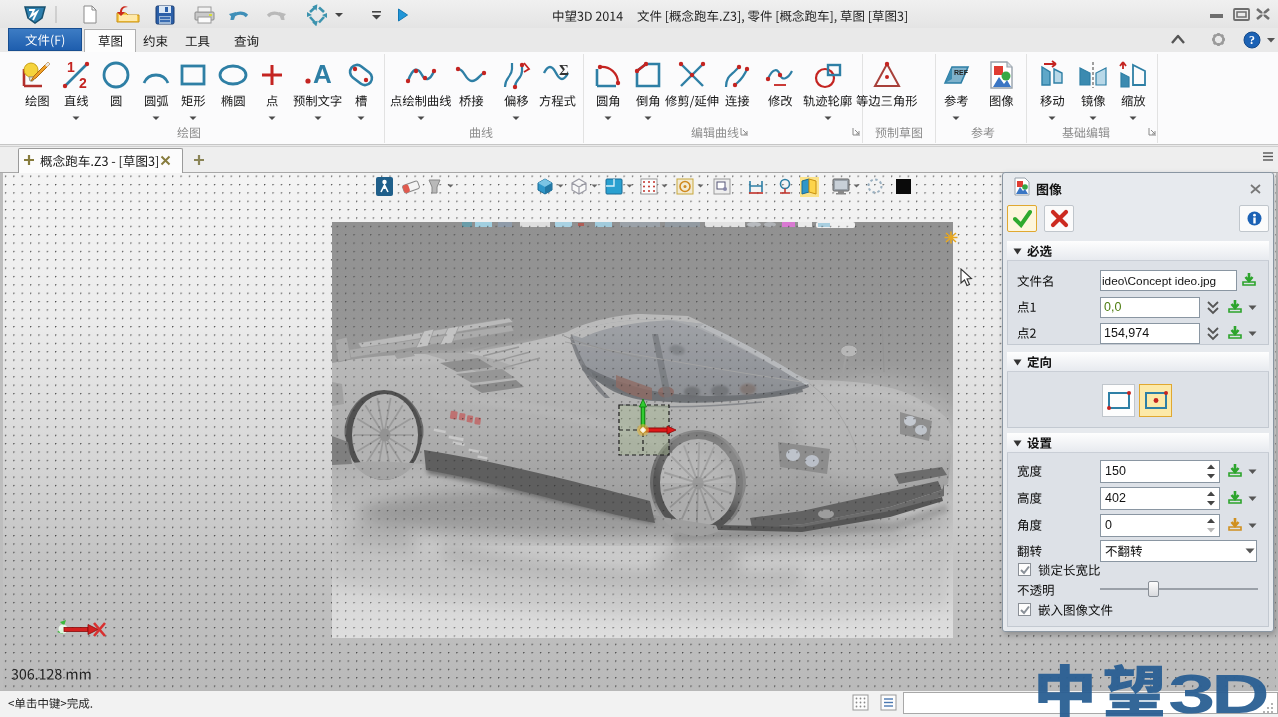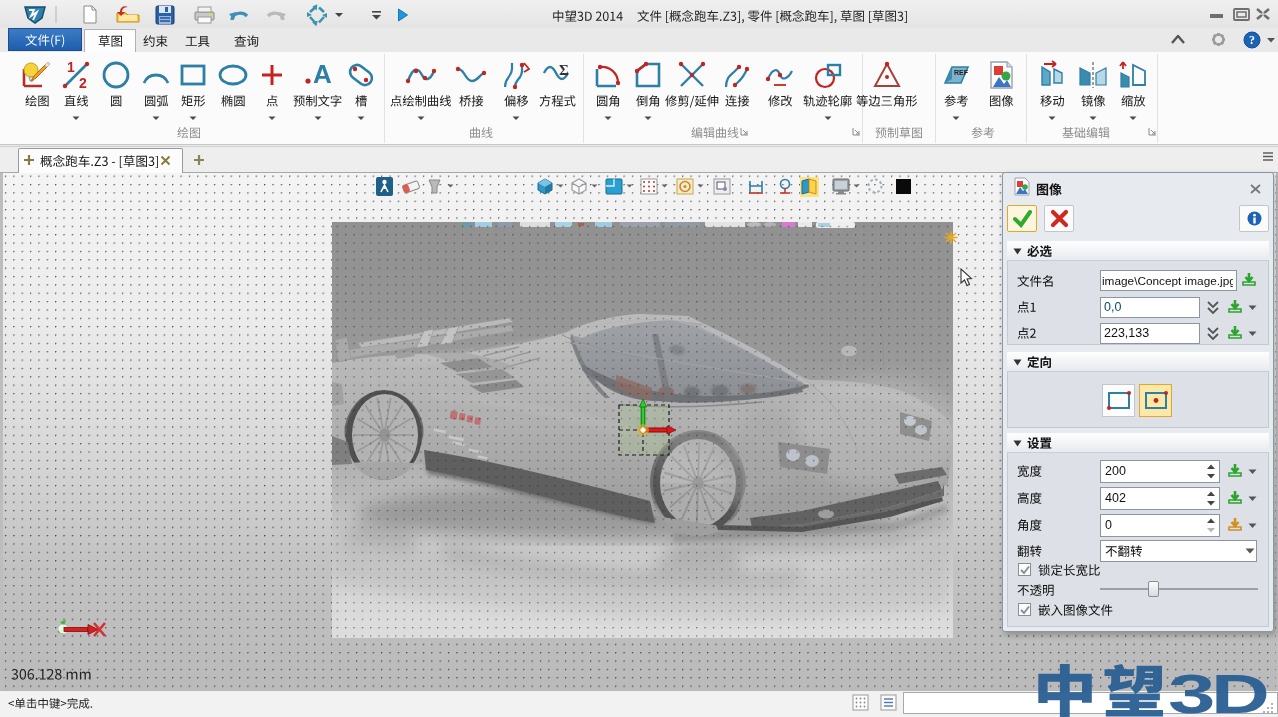"image\Concept image.jpg" div.abs { text: image\Concept image.jpg -> ideo\Concept ideo.jpg }
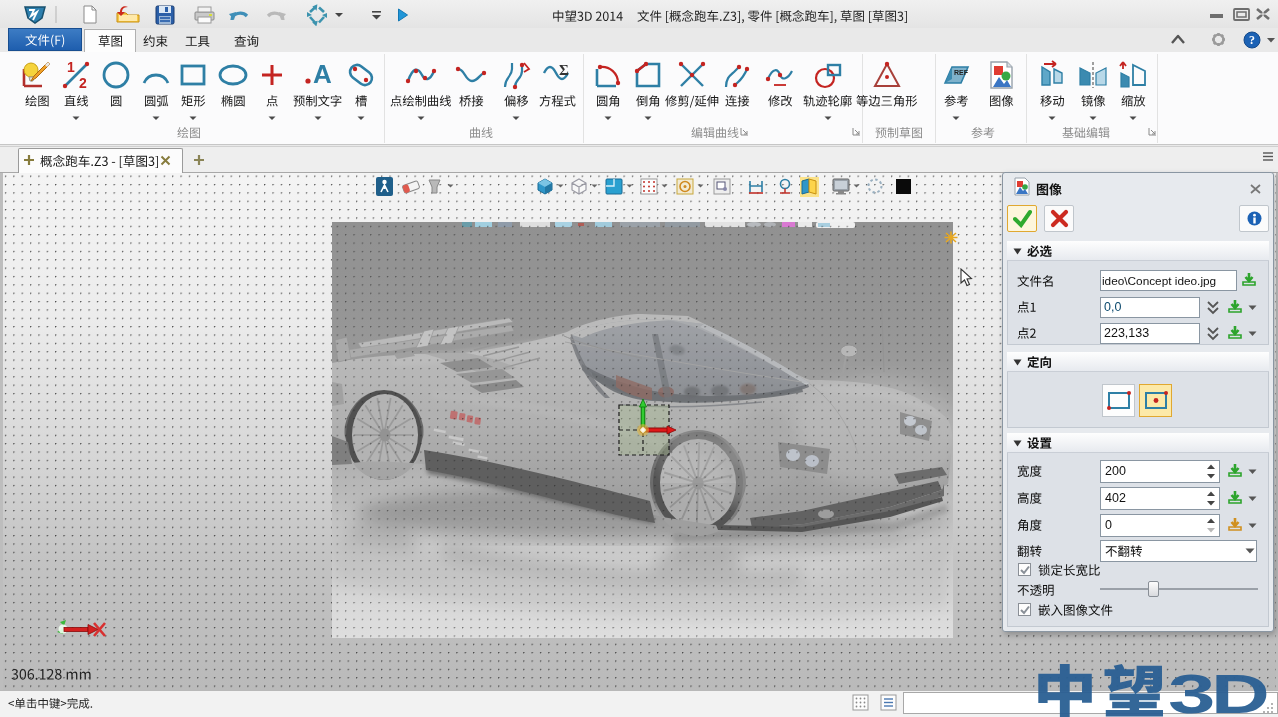"0,0" div.abs { color: #0c4a6e -> #4d7c0f }
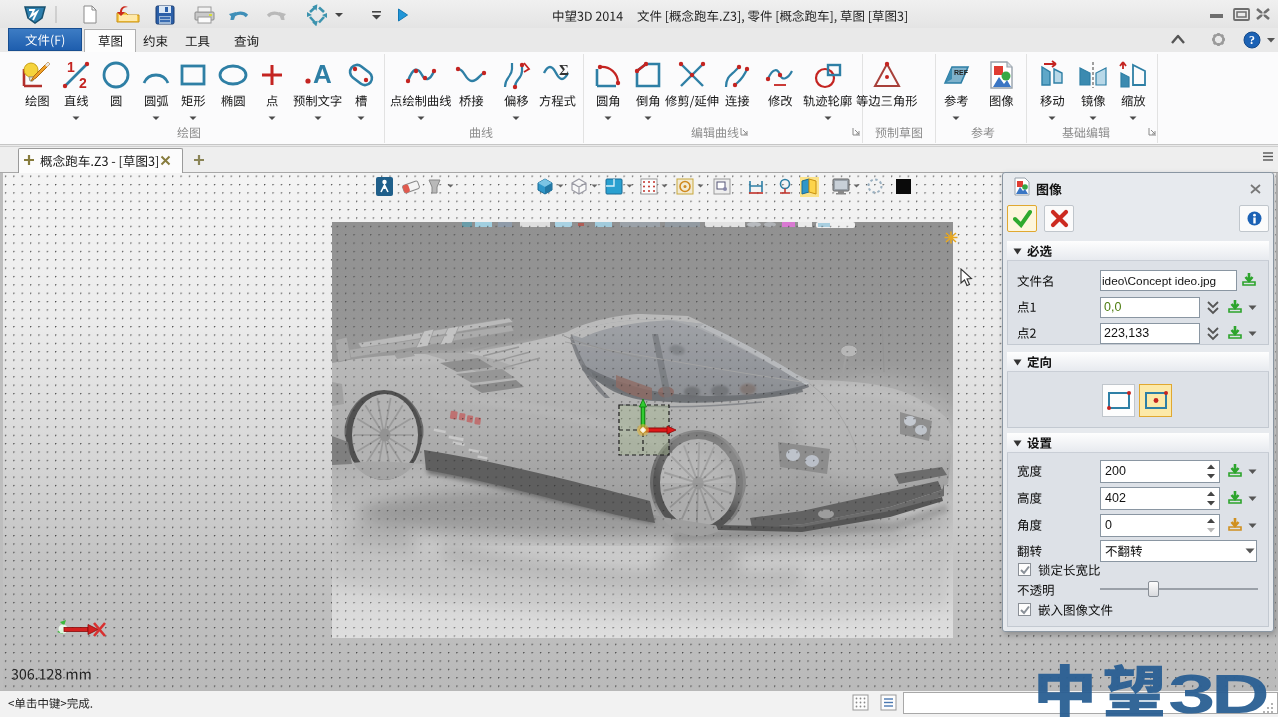"223,133" div.abs { text: 223,133 -> 154,974 }
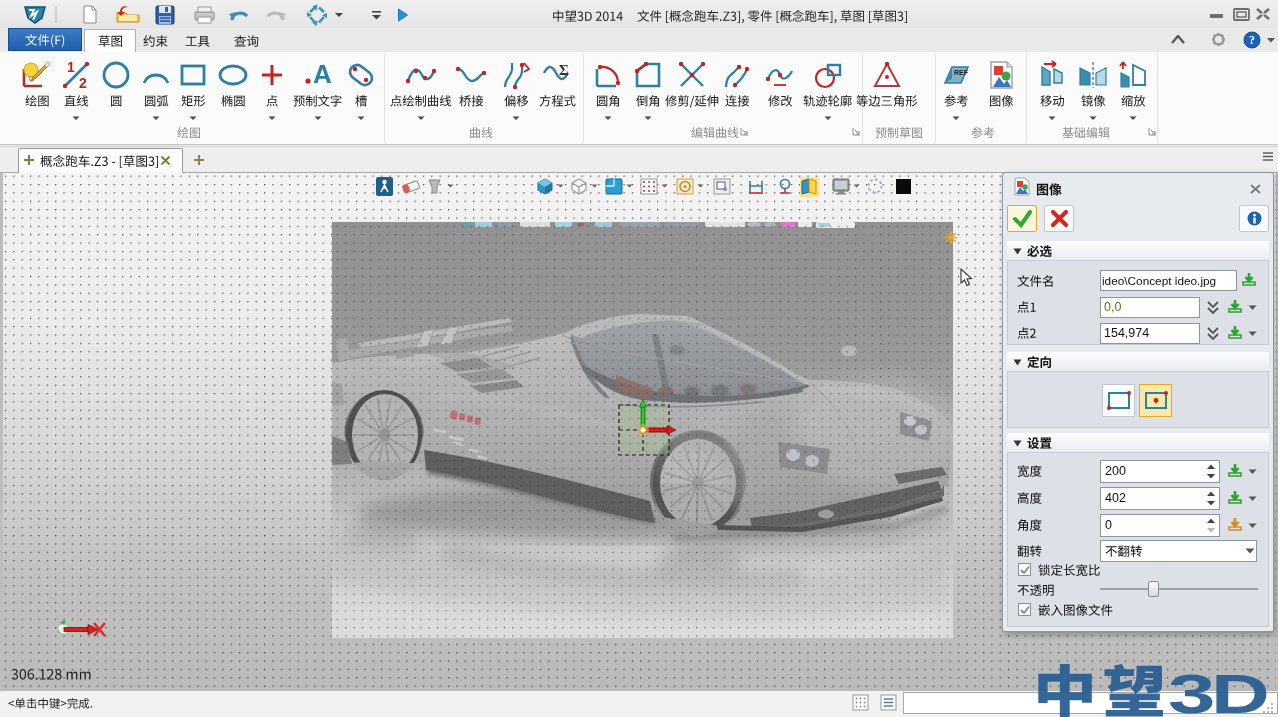"200" div.abs { text: 200 -> 150 }
